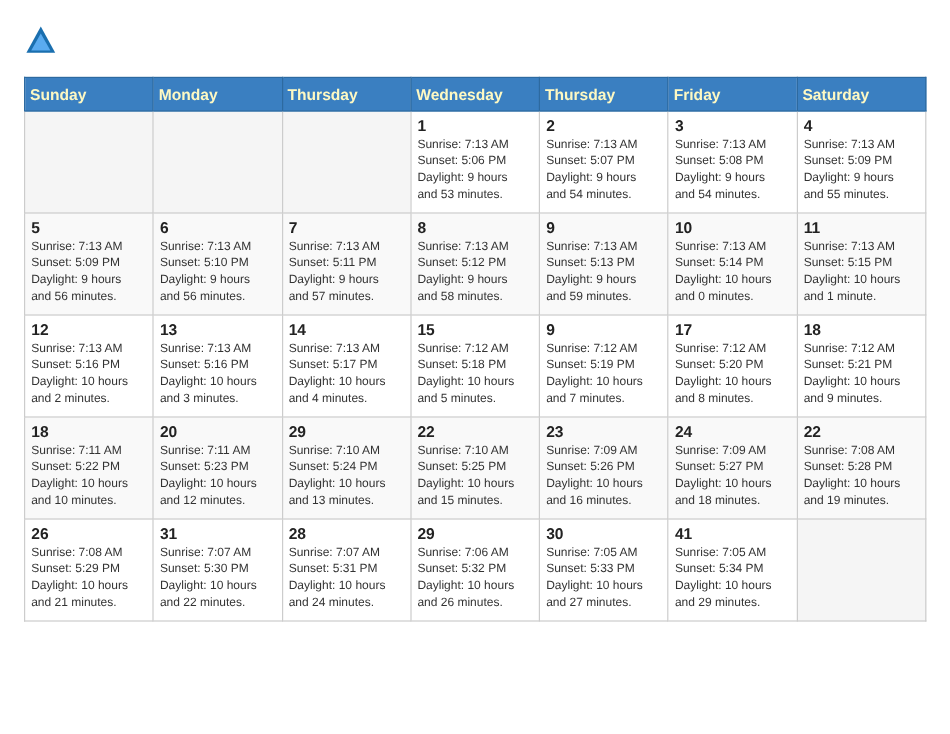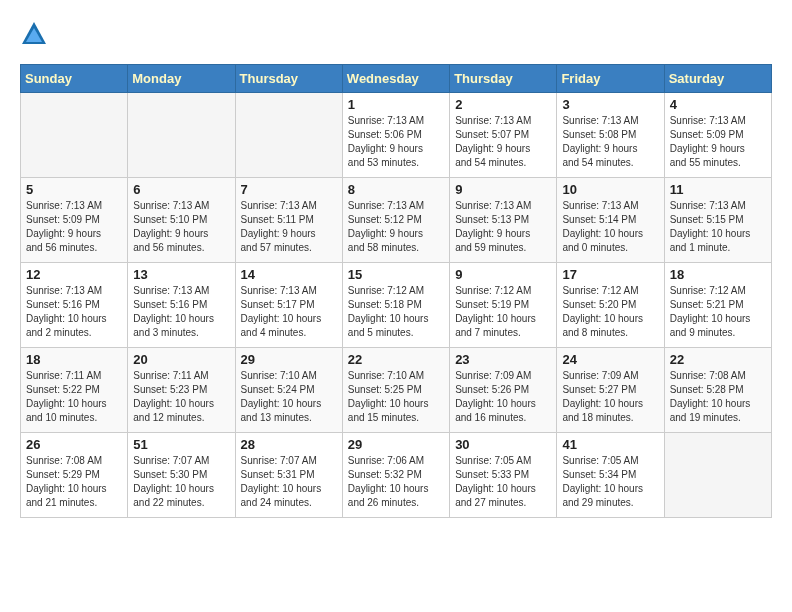"51" span.day-number { text: 51 -> 31 }
